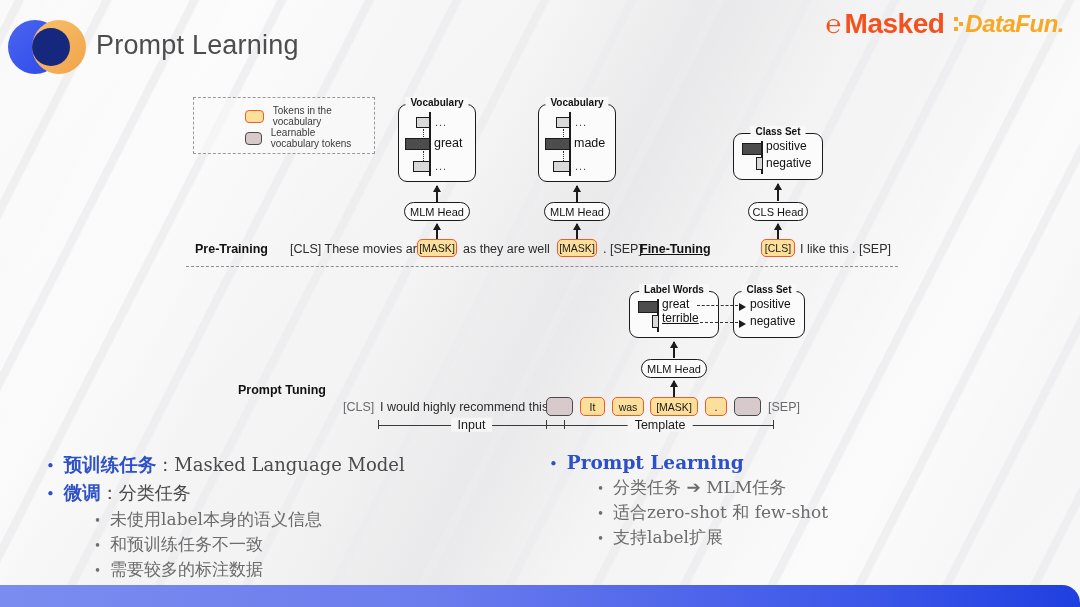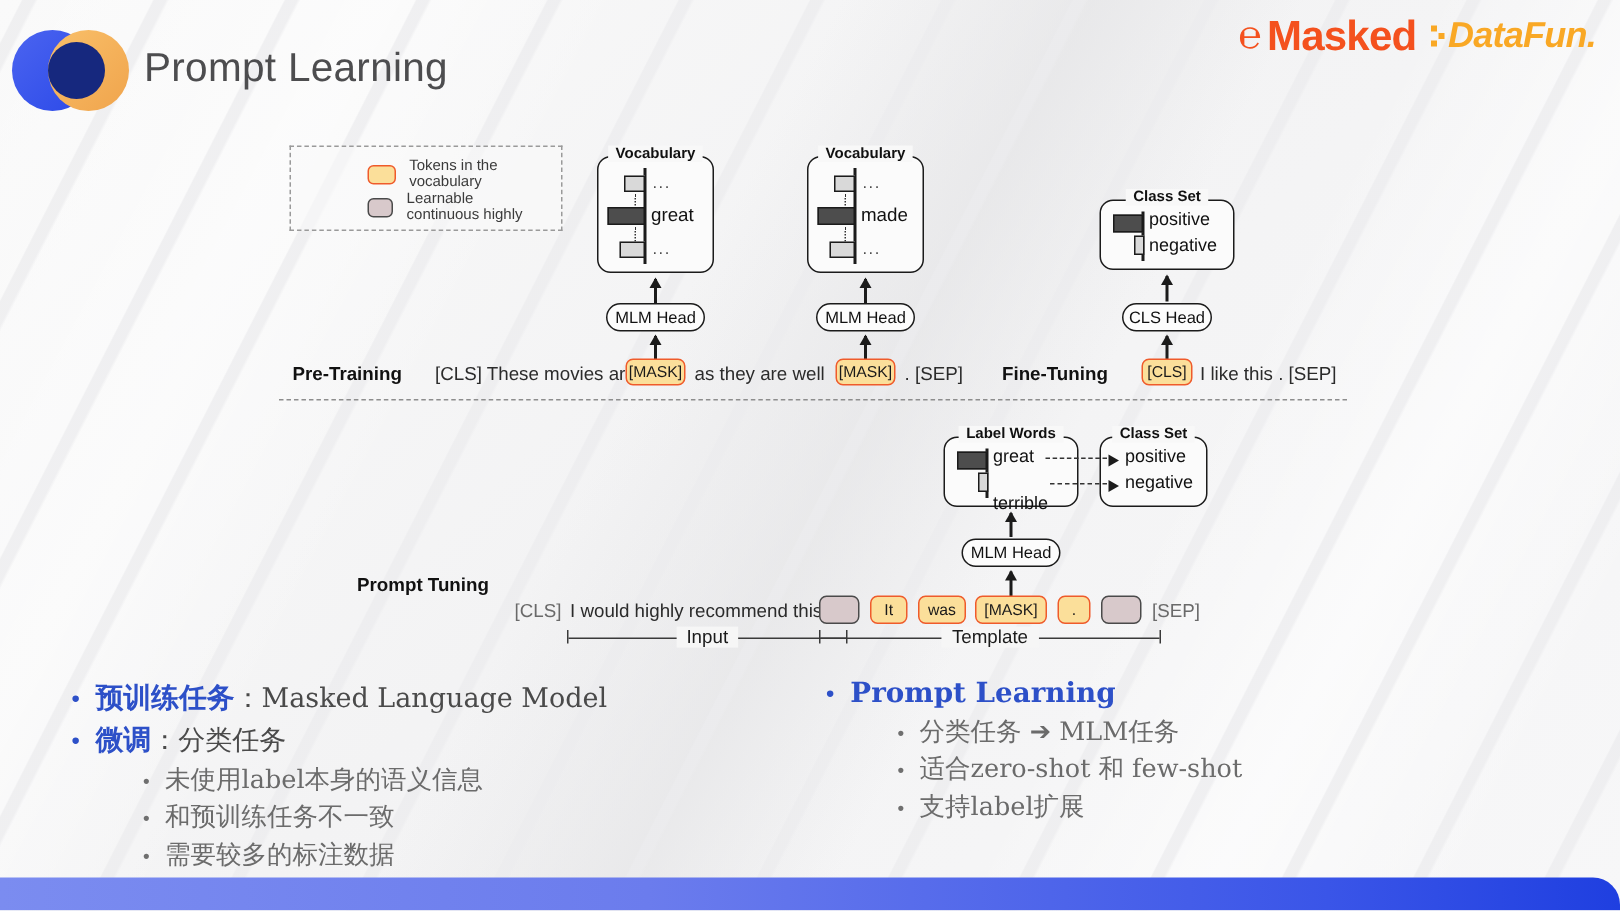"Learnable continuous highly" span.legend-label { text: continuous highly -> vocabulary tokens }
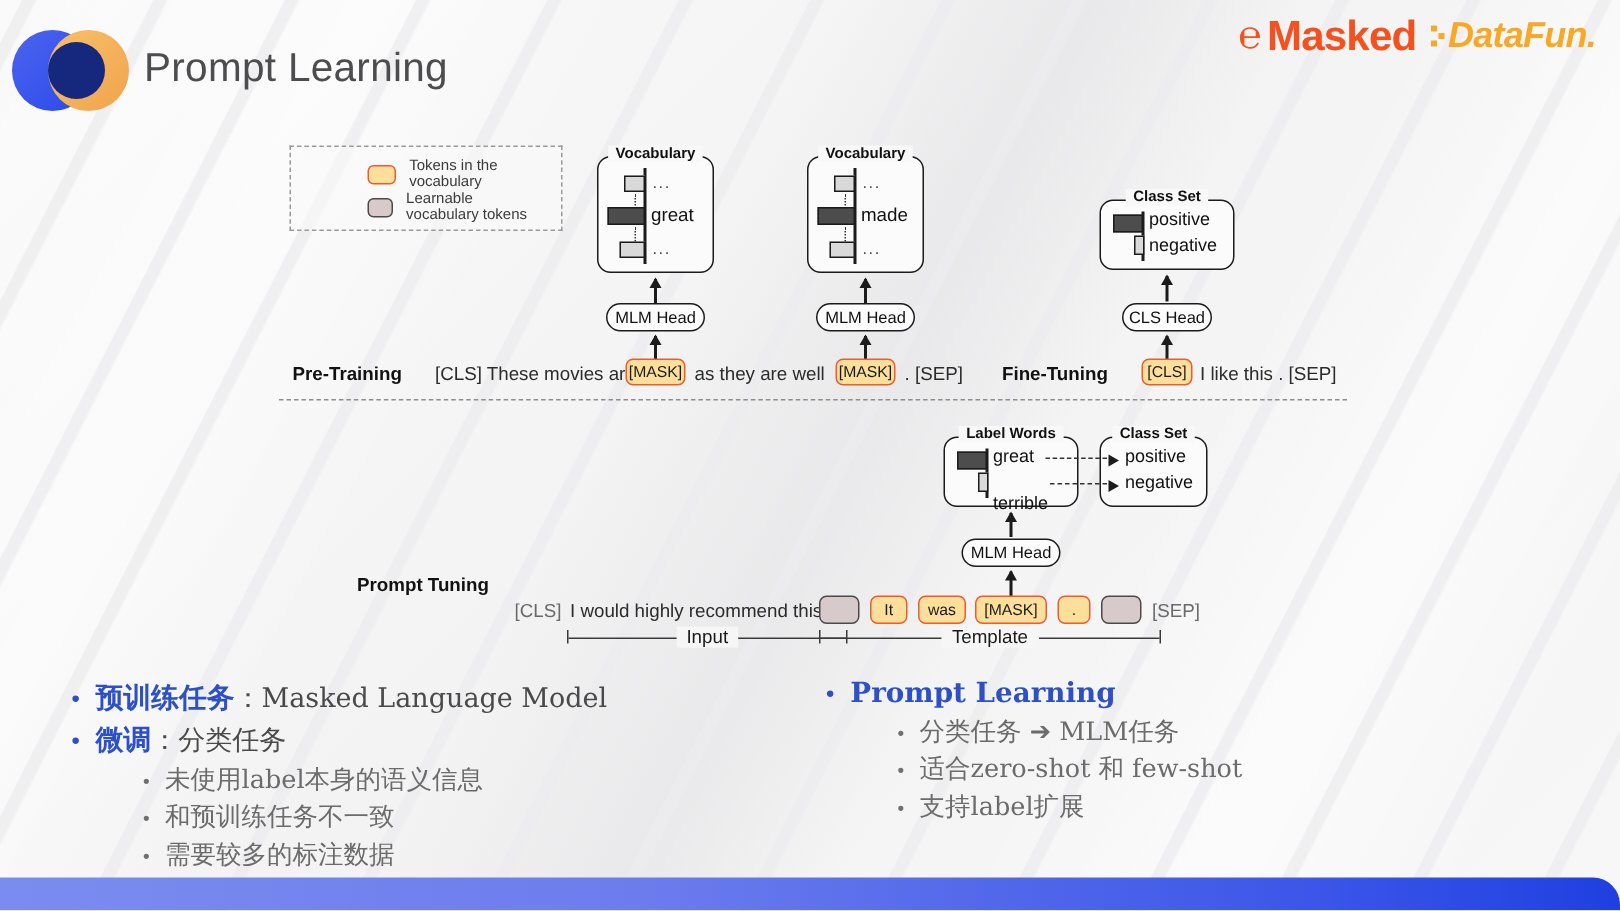"Fine-Tuning" div.rowlabel { left: 668px -> 640px; text-decoration: none -> underline }
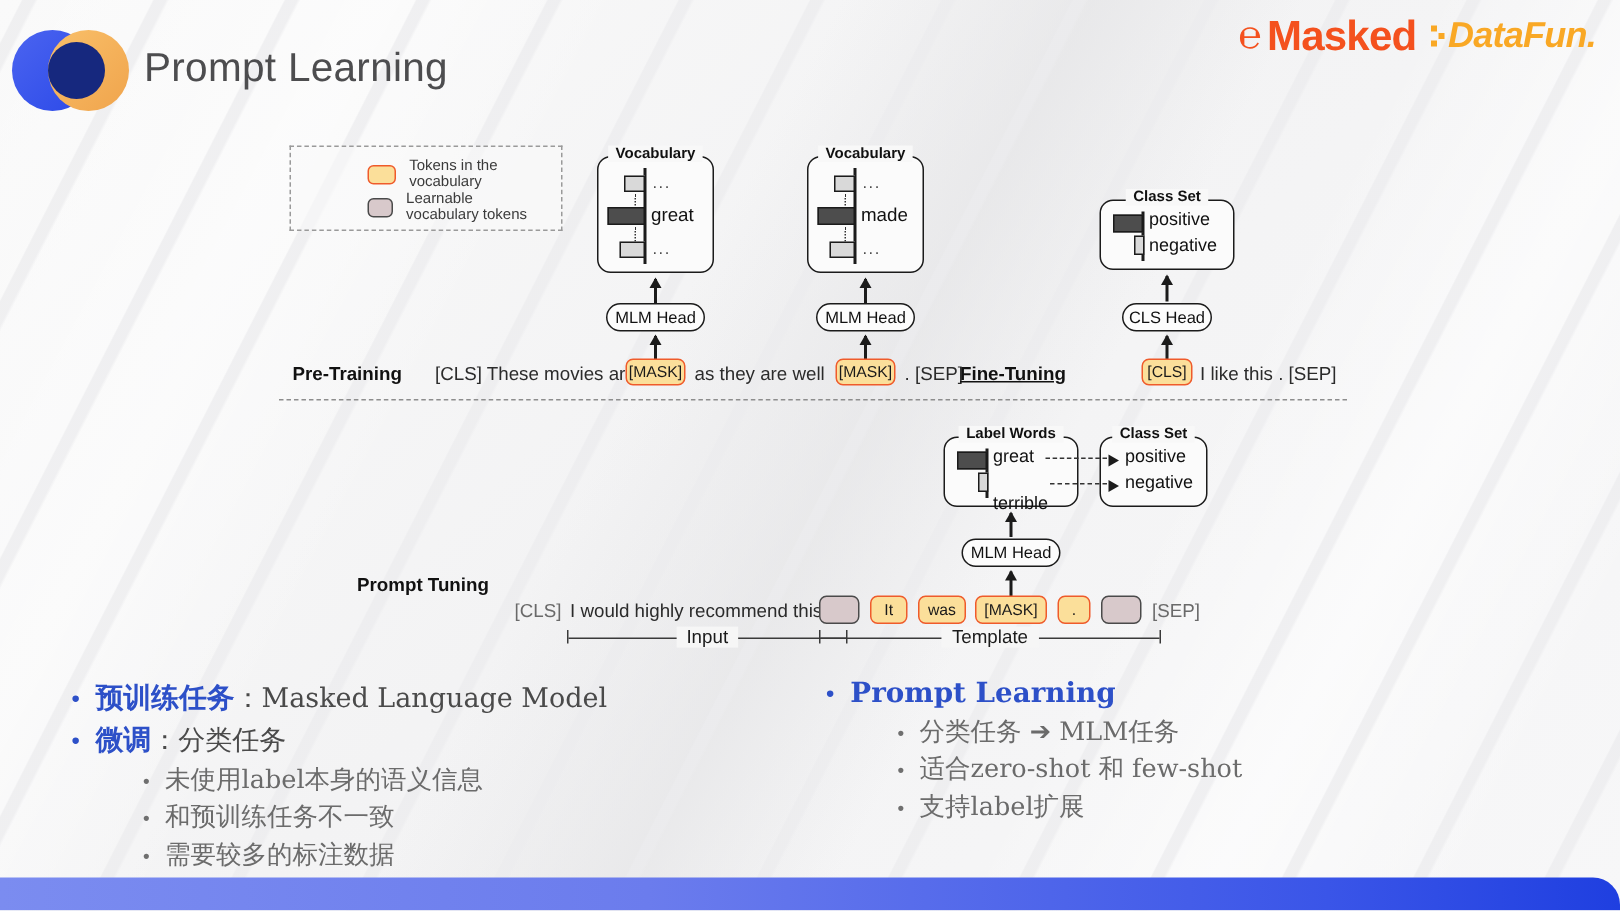"terrible" div.setlabel { text-decoration: none -> underline; top: 36px -> 19px }
